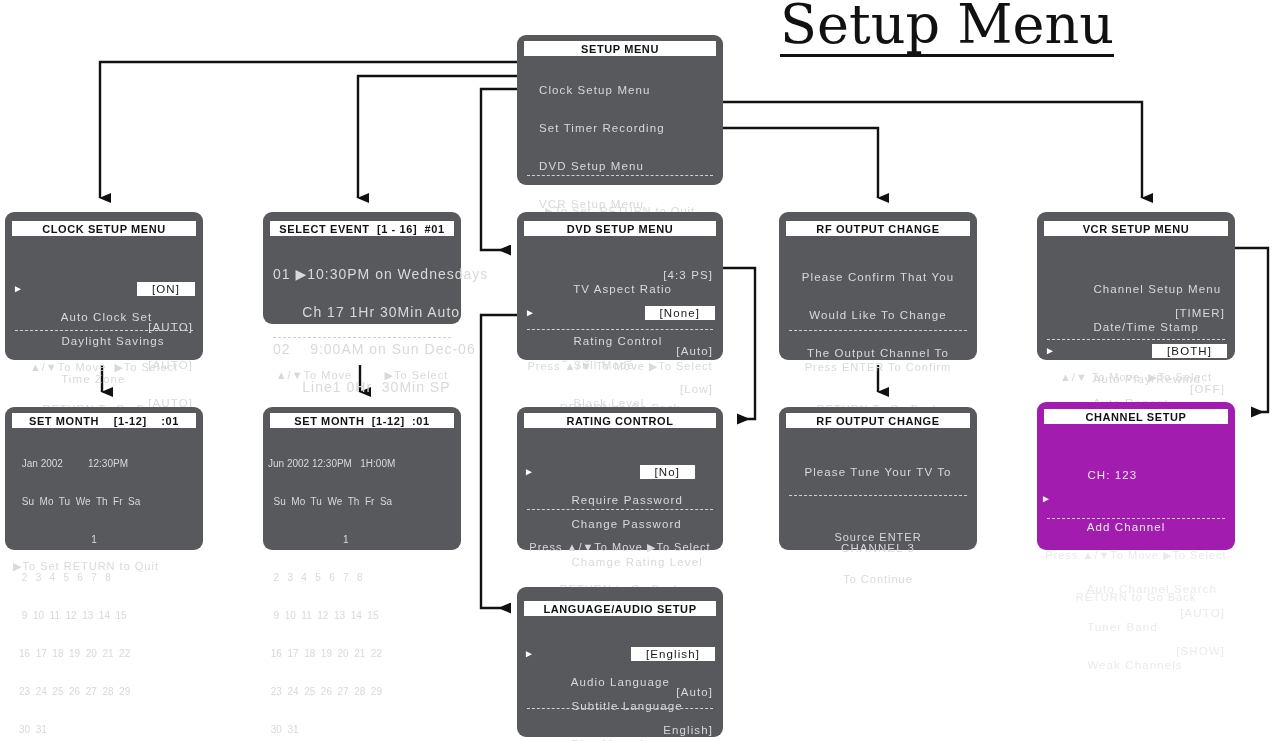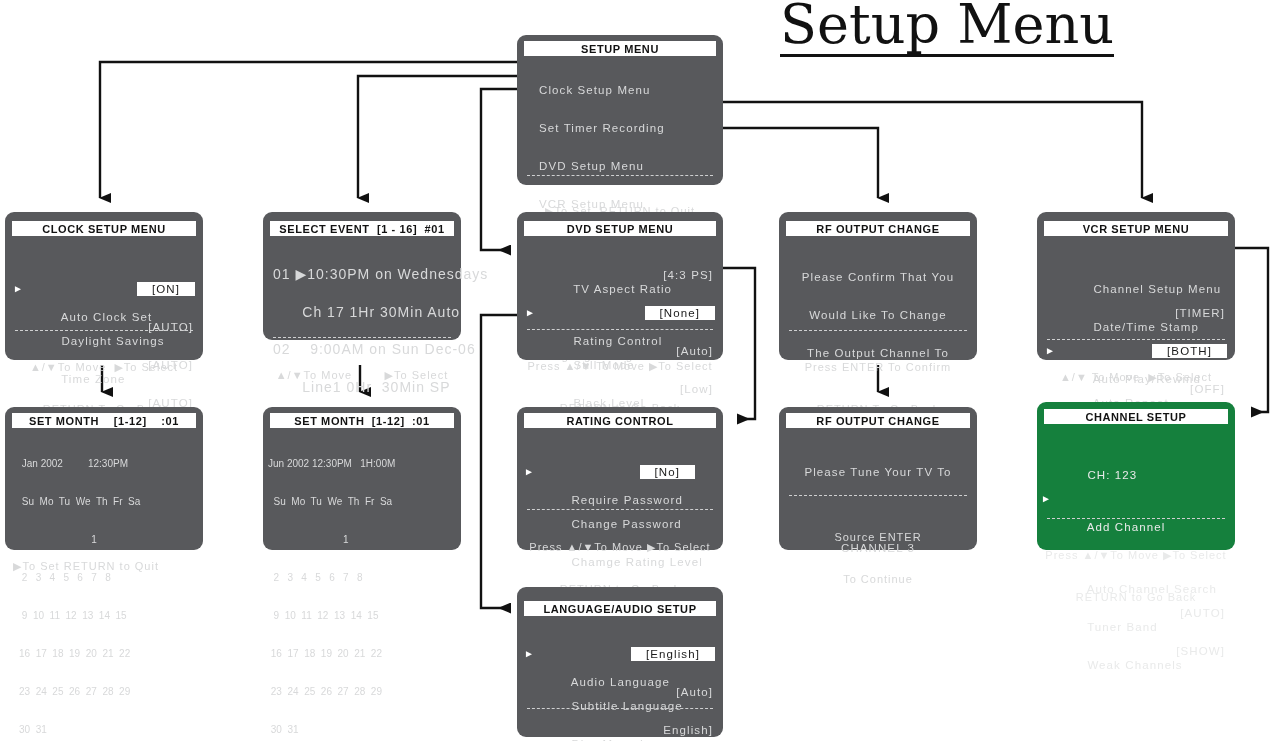"SELECT EVENT [1 - 16]" div.panel { height: 128px -> 112px }
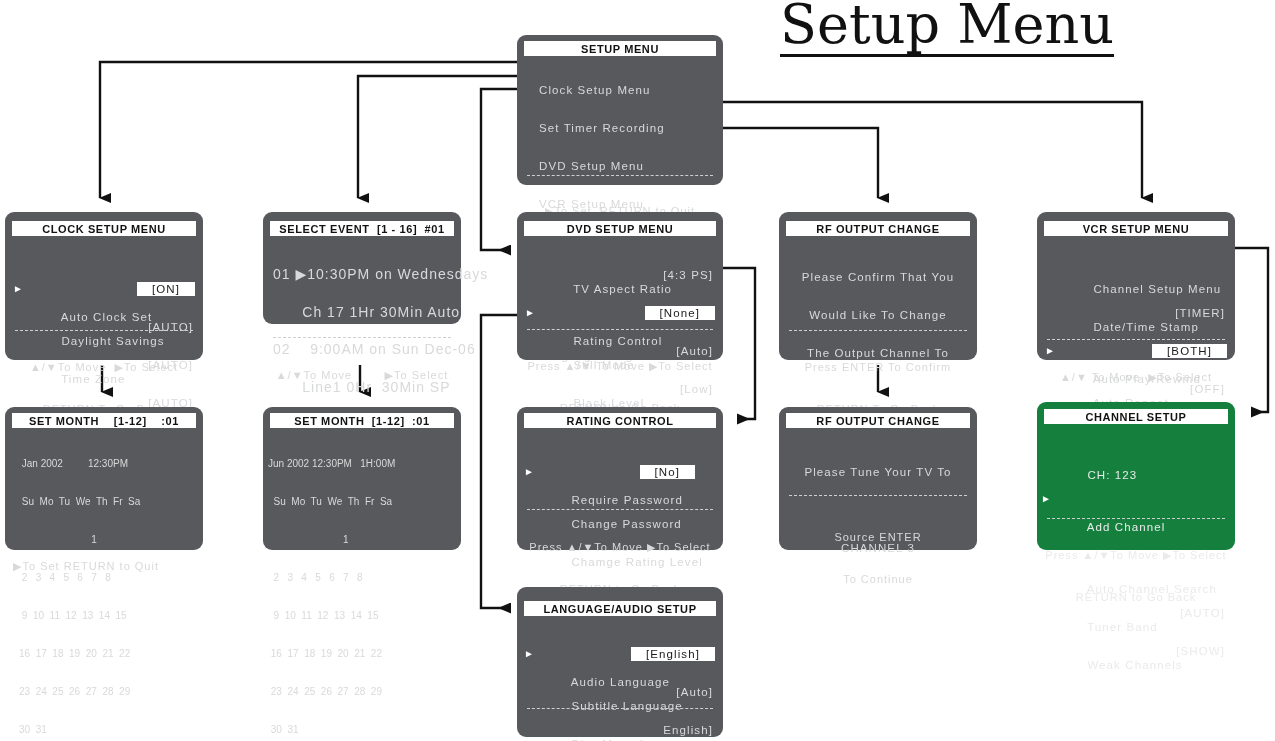"CHANNEL SETUP" .panel.light { background: #15803d -> #a21caf }
